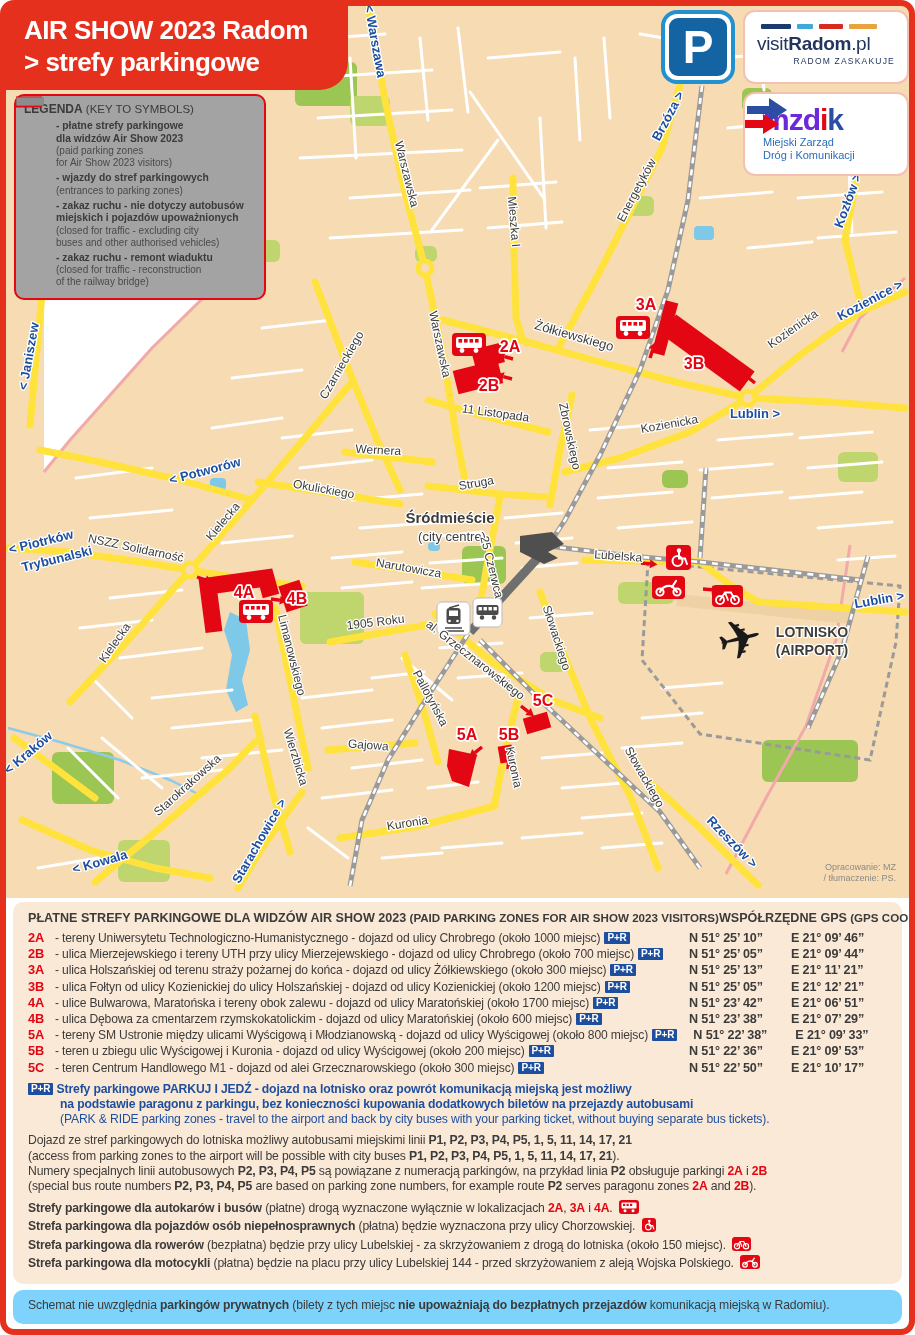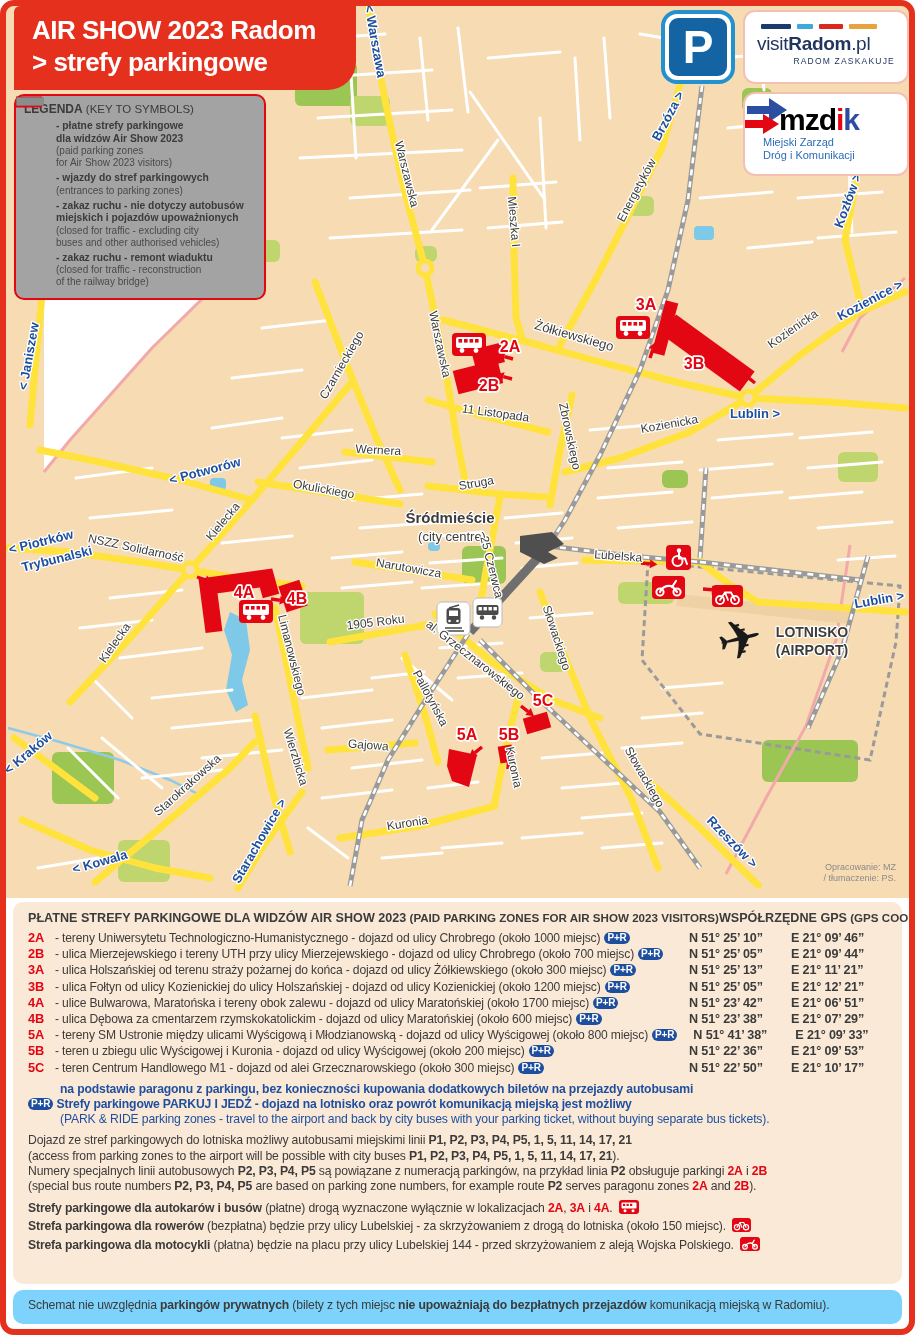"AIR SHOW 2023 Radom" .banner { left: 8px -> 0 }
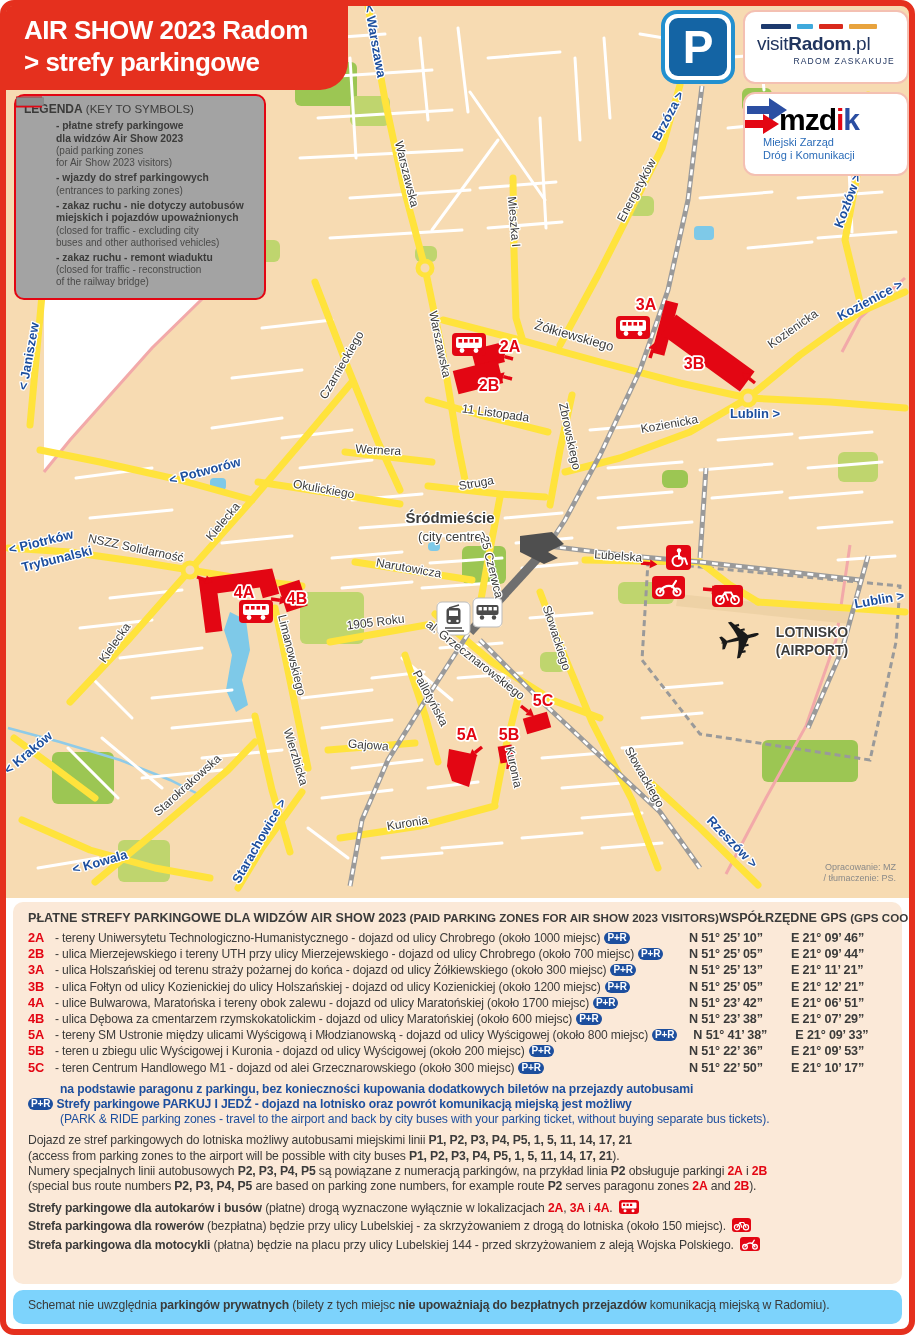"mzd" span { color: #000000 -> #6d28d9; margin-left: 16px -> none }
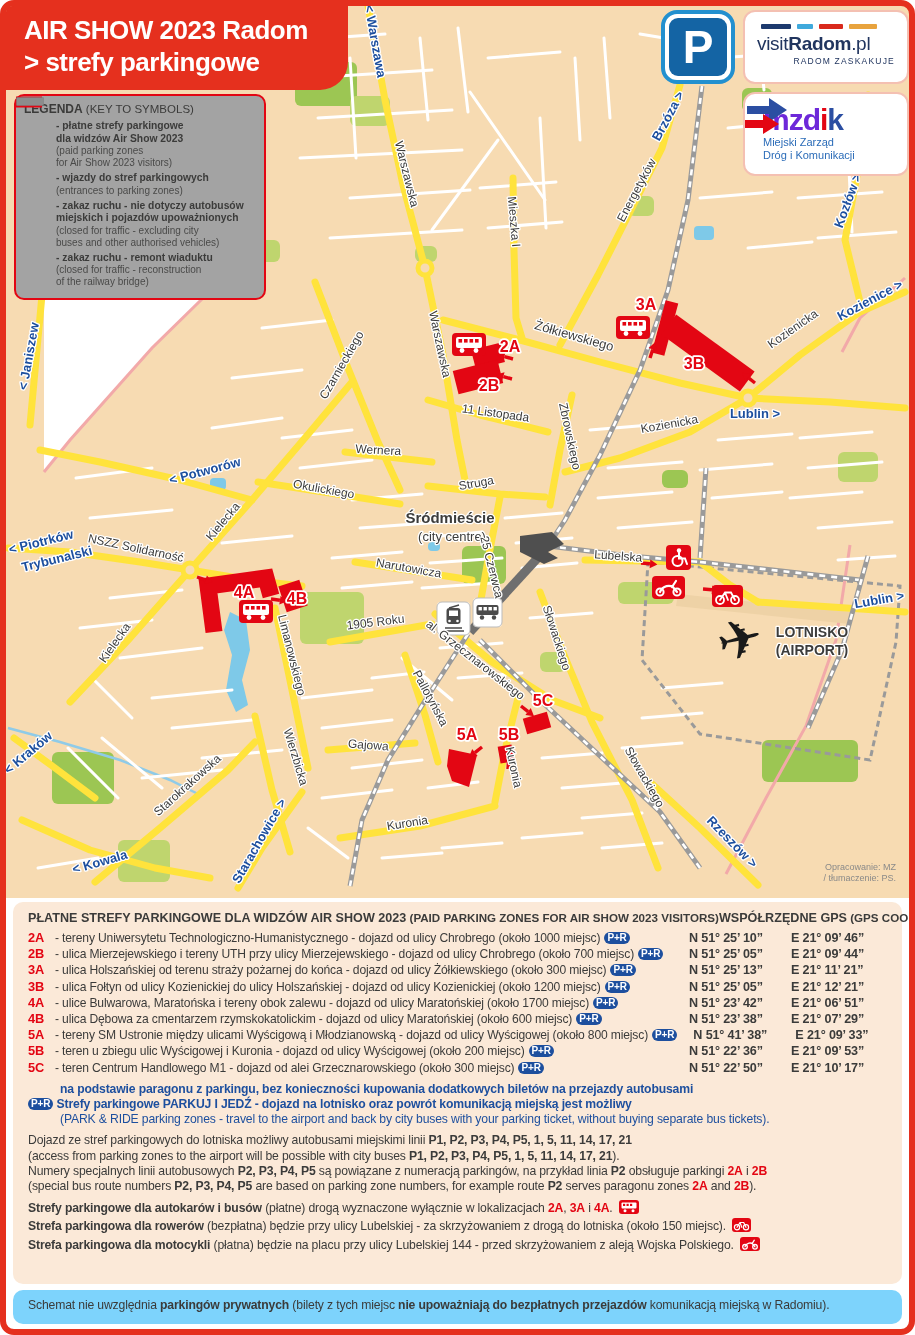"P+R" .badge { border-radius: 6px -> 1px }
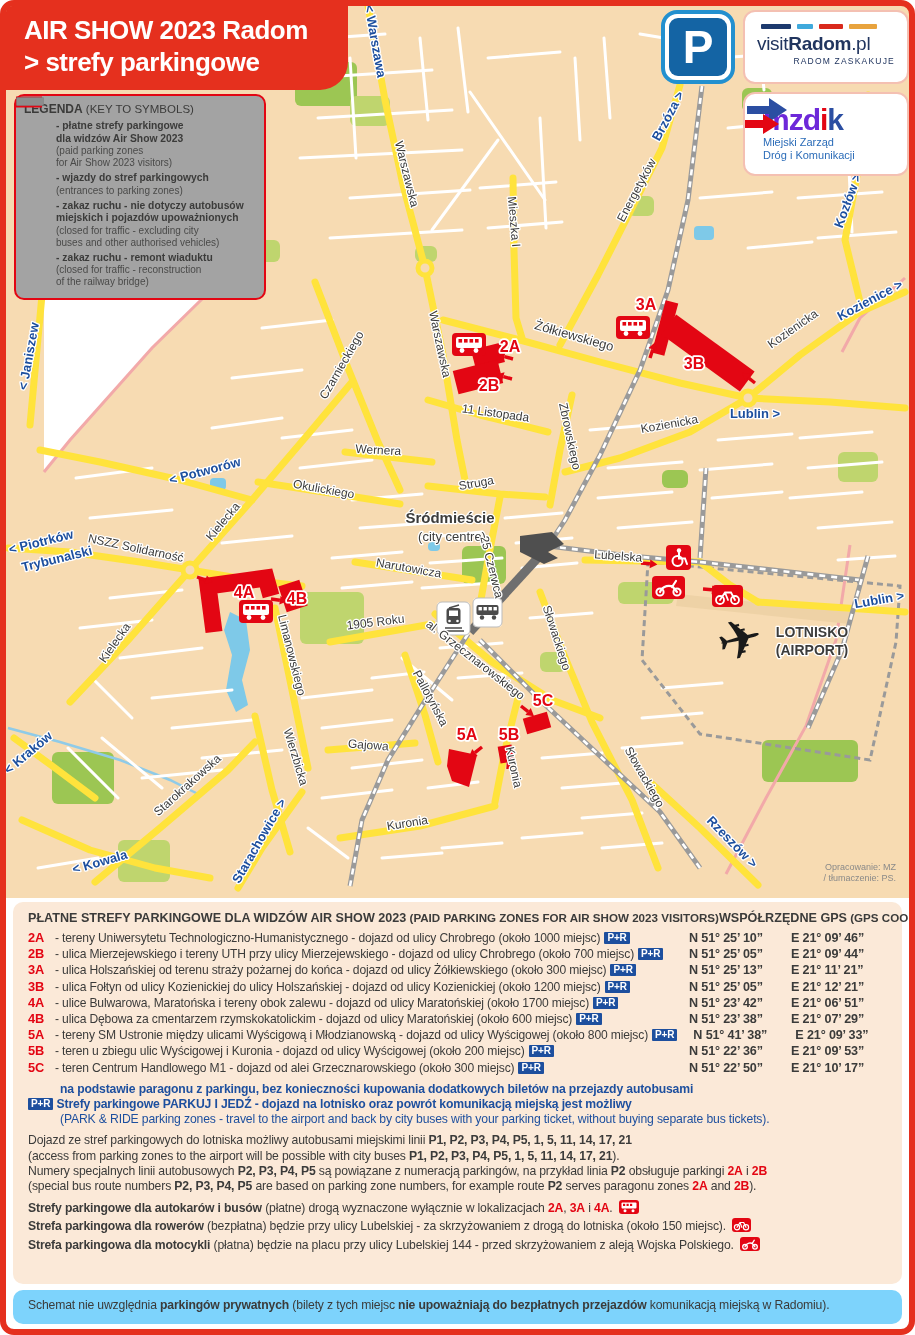"N 51° 41’ 38”" span.zn { text: 41’ -> 22’ }
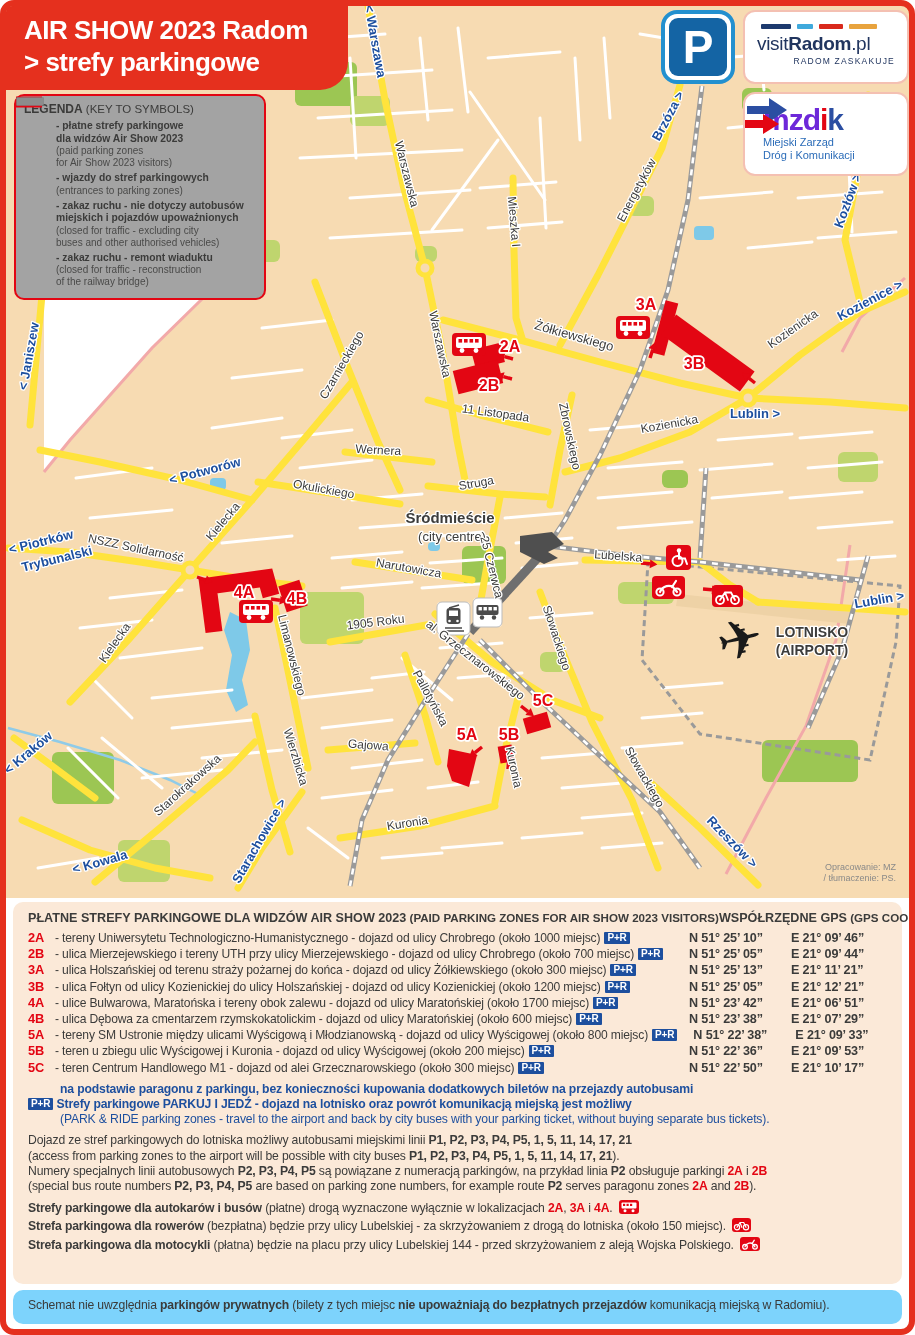"na podstawie paragonu z parkingu," div.pline { order: before "P+R Strefy parkingowe PARKUJ I" -> after "P+R Strefy parkingowe PARKUJ I" }
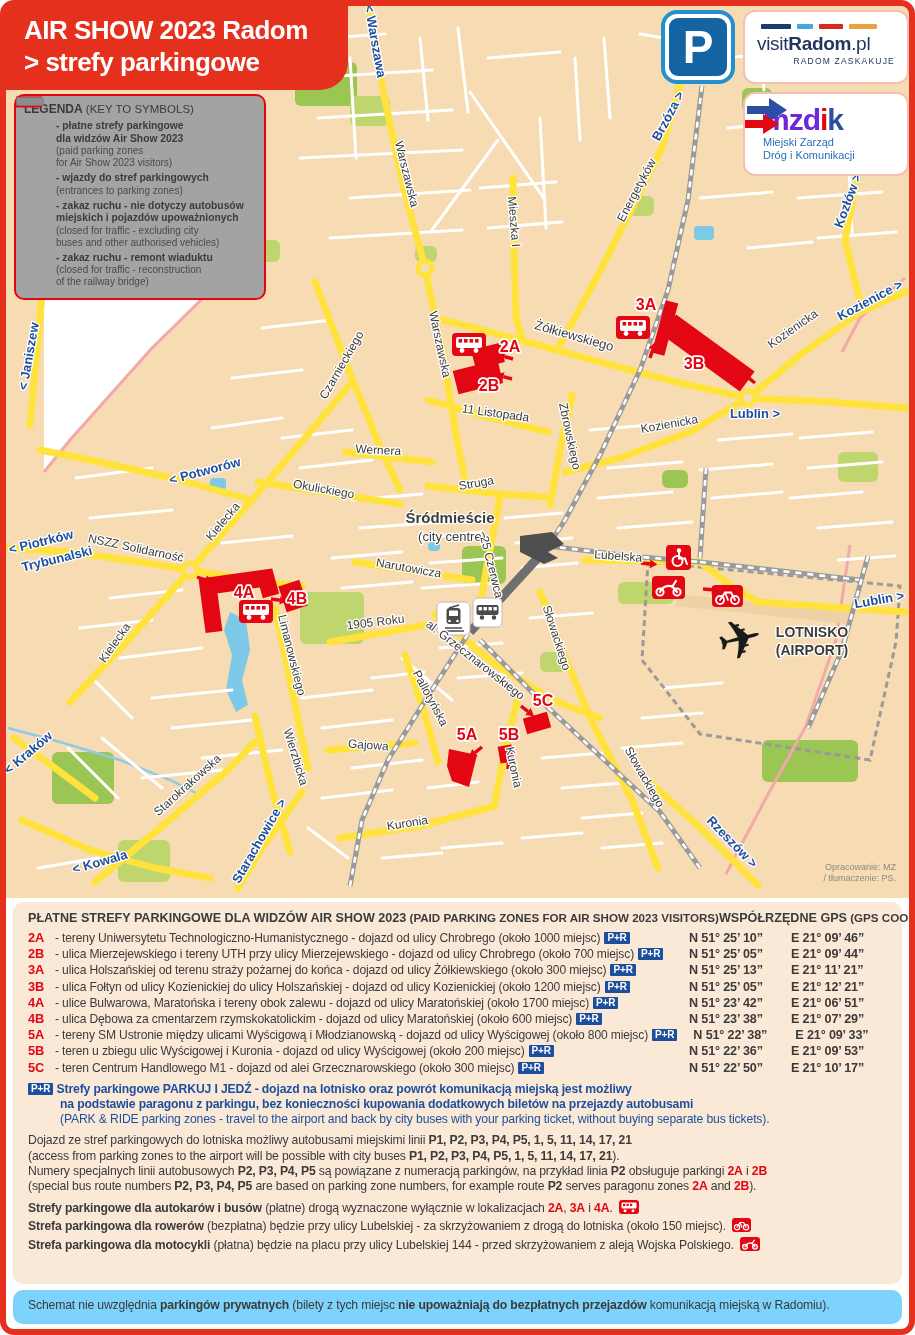"Strefa parkingowa dla pojazdów osób" div.pline { html: none -> <div><span>Strefa parkingowa dla pojazdów osób niepełnosprawnych</span><span> (płatna) będzie wyznaczona przy ulicy Chorzowskiej. </span><span><svg> <rect></rect> <circle></circle> <circle></circle> <path></path> </svg></span></div> }
